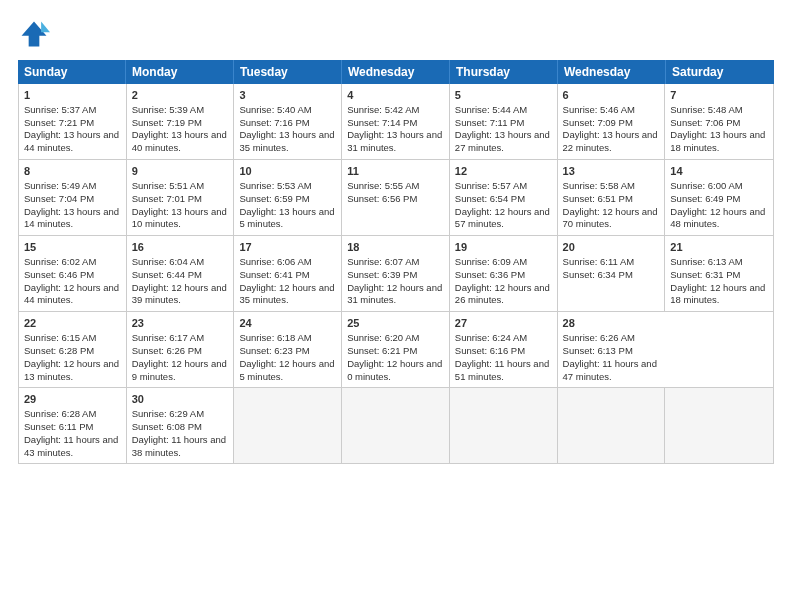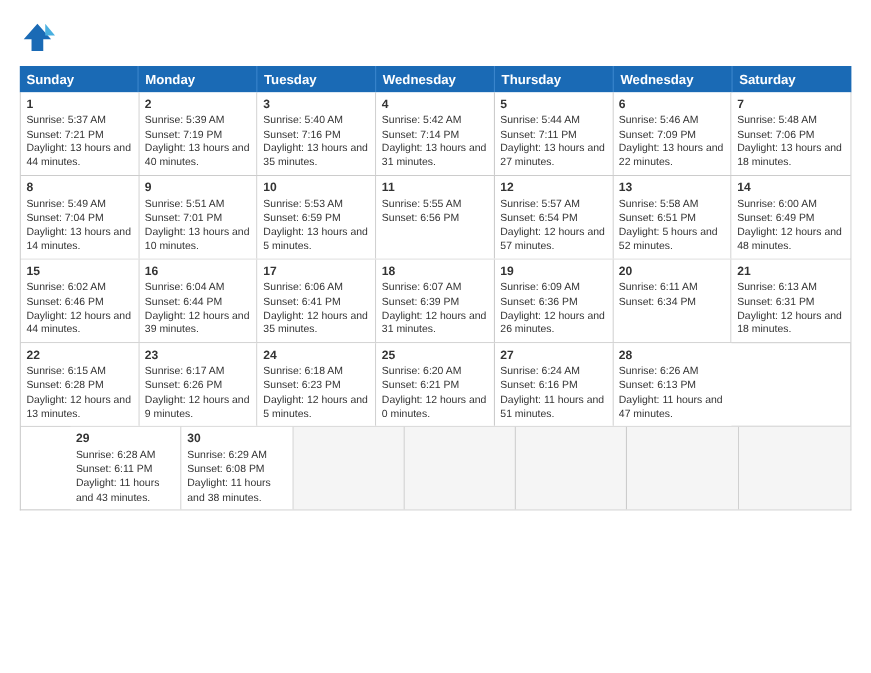"Daylight: 5 hours and 52" div { text: 5 hours and 52 -> 12 hours and 70 }
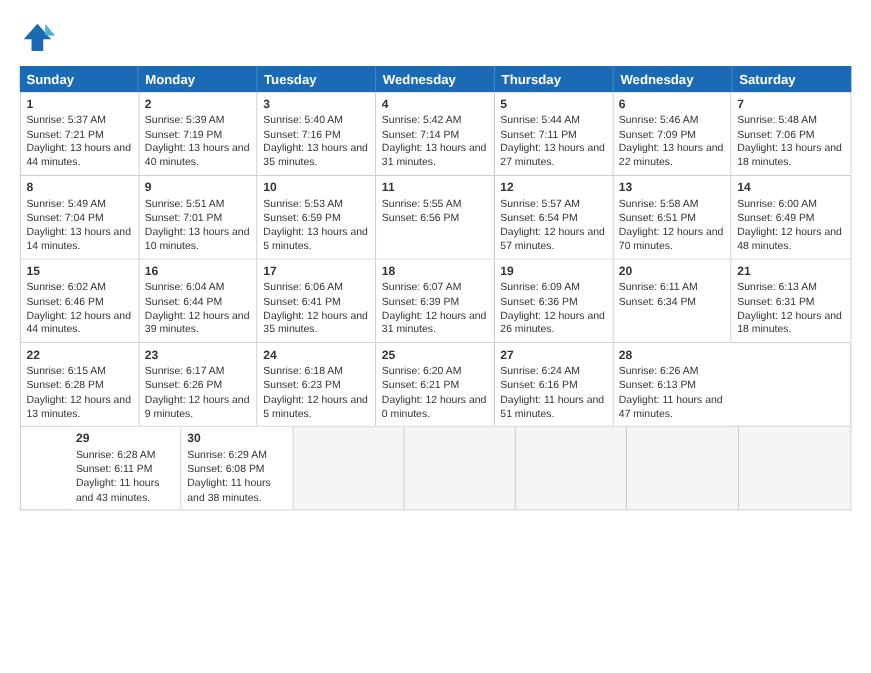"29" .cal-row:last-child { margin-left: 45px -> none }
